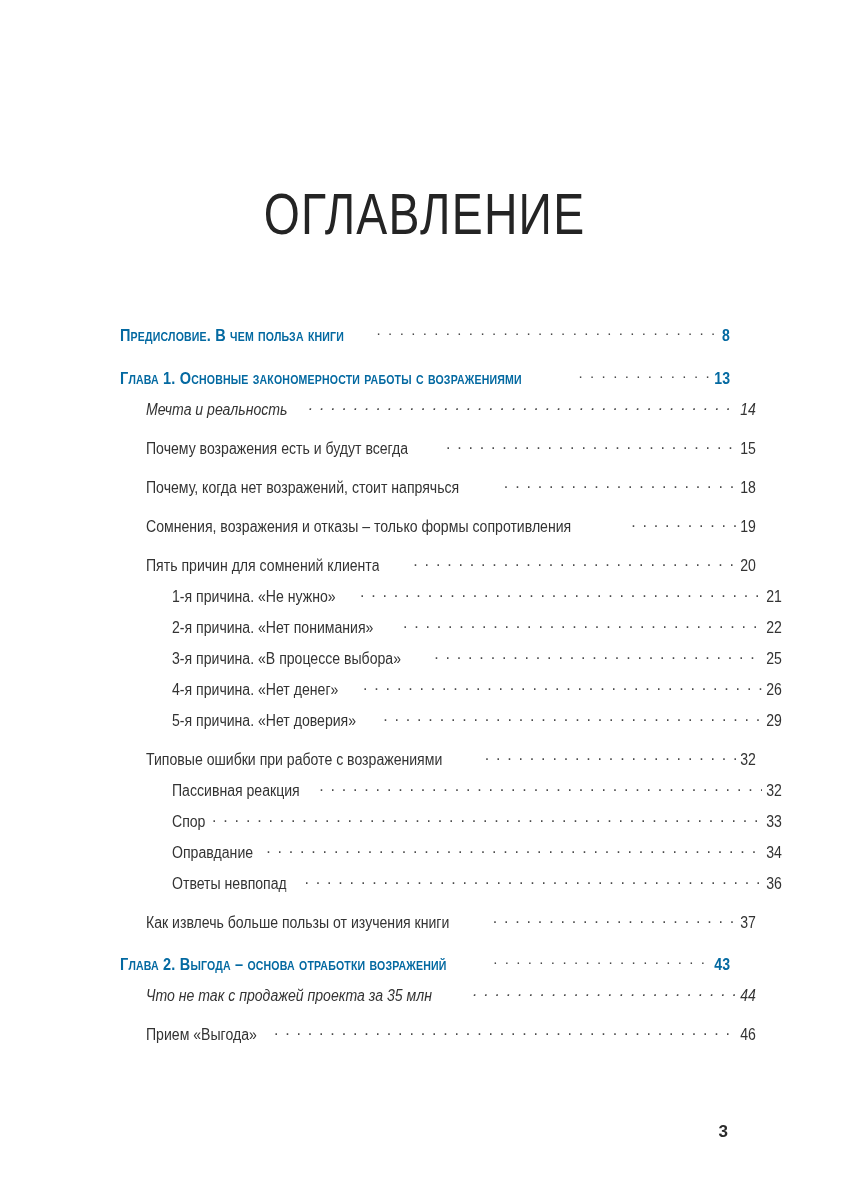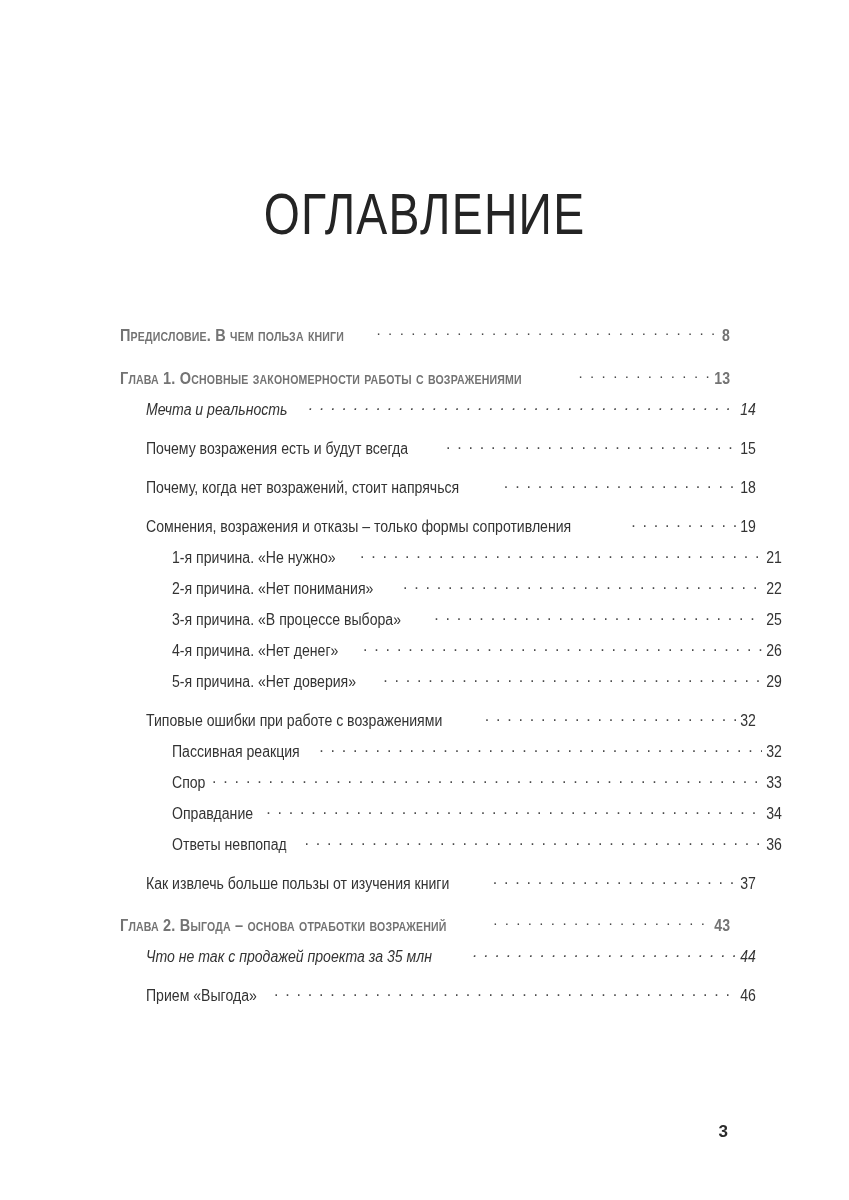"Предисловие. В чем польза книги" .level-1 { color: #737373 -> #0369a1 }
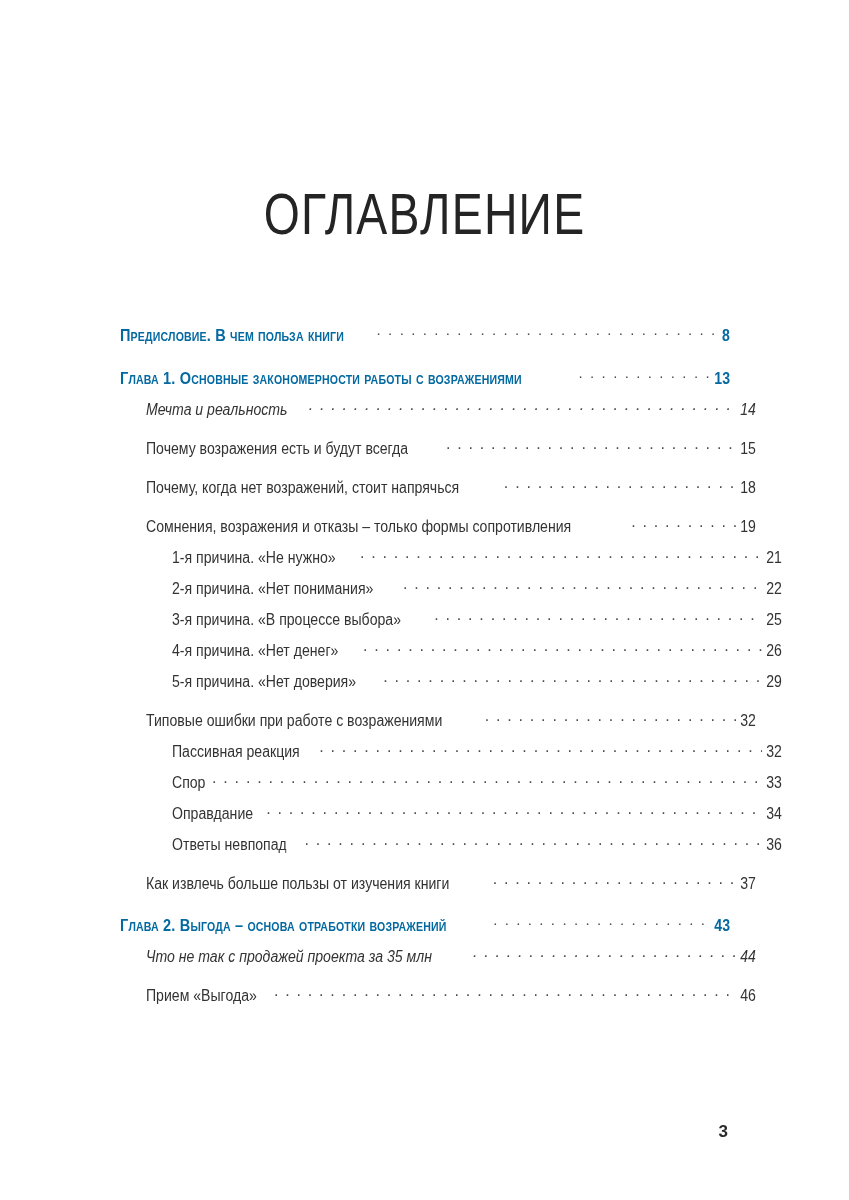"Пять причин для сомнений клиента" div.toc-entry { html: none -> <div> <span>Пять причин для сомнений клиента</span> <span></span> <span>20</span> </div> }
